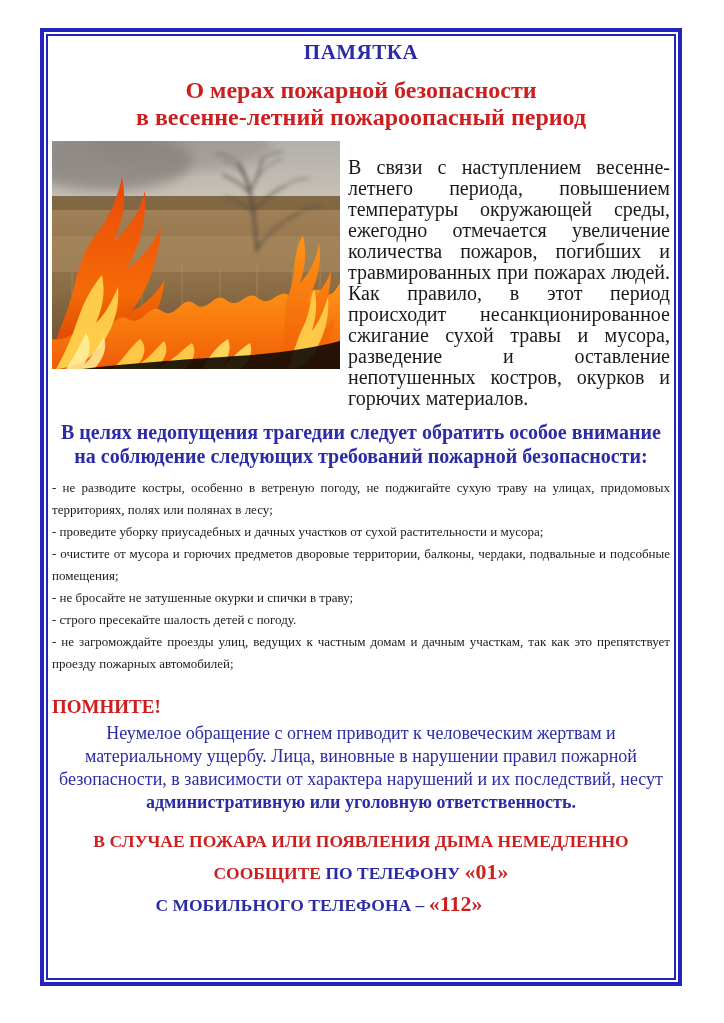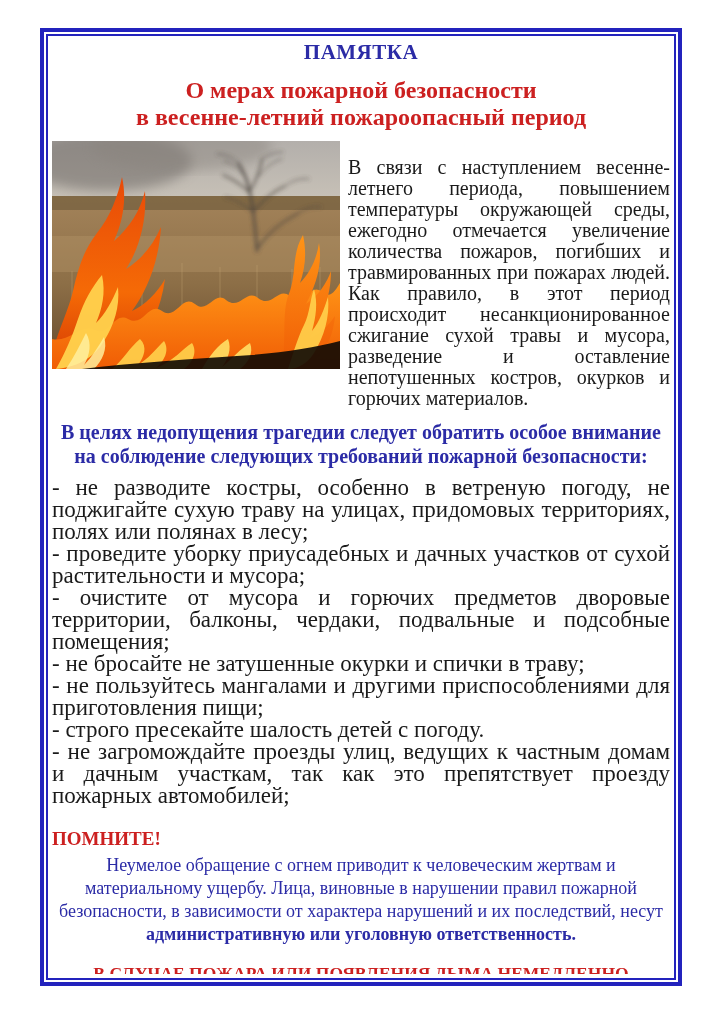"- не разводите костры, особенно" .req-item { font-size: 23px -> 13px }
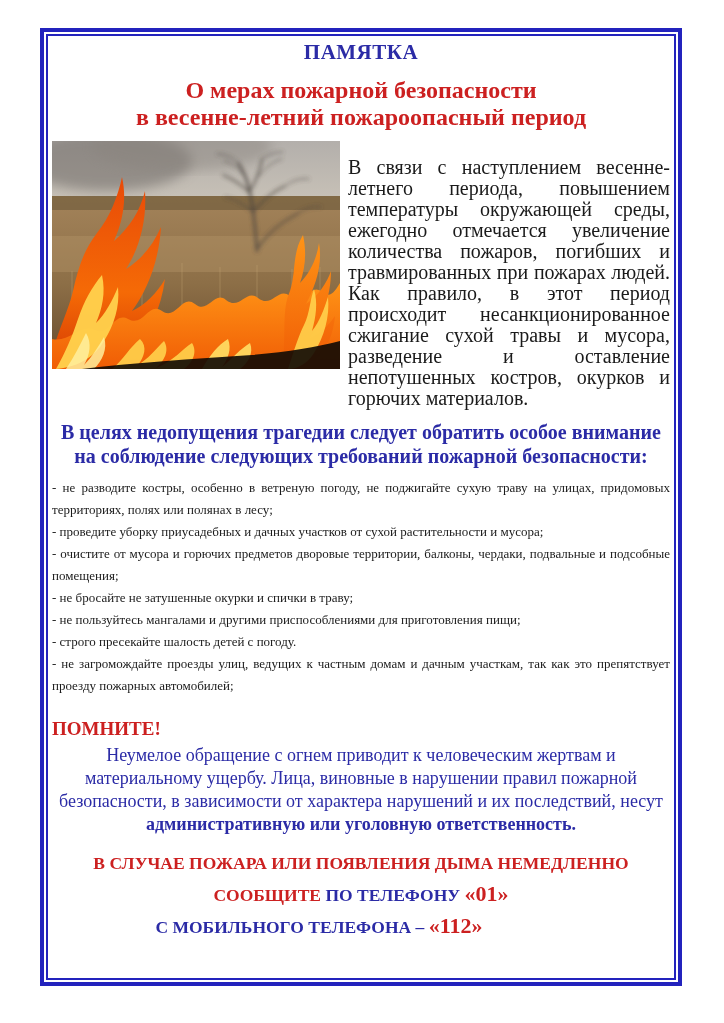"- не пользуйтесь мангалами и" p.req-item { html: <p>- не пользуйтесь мангалами и другими приспособлениями для приготовления пищи;</p> -> none }
